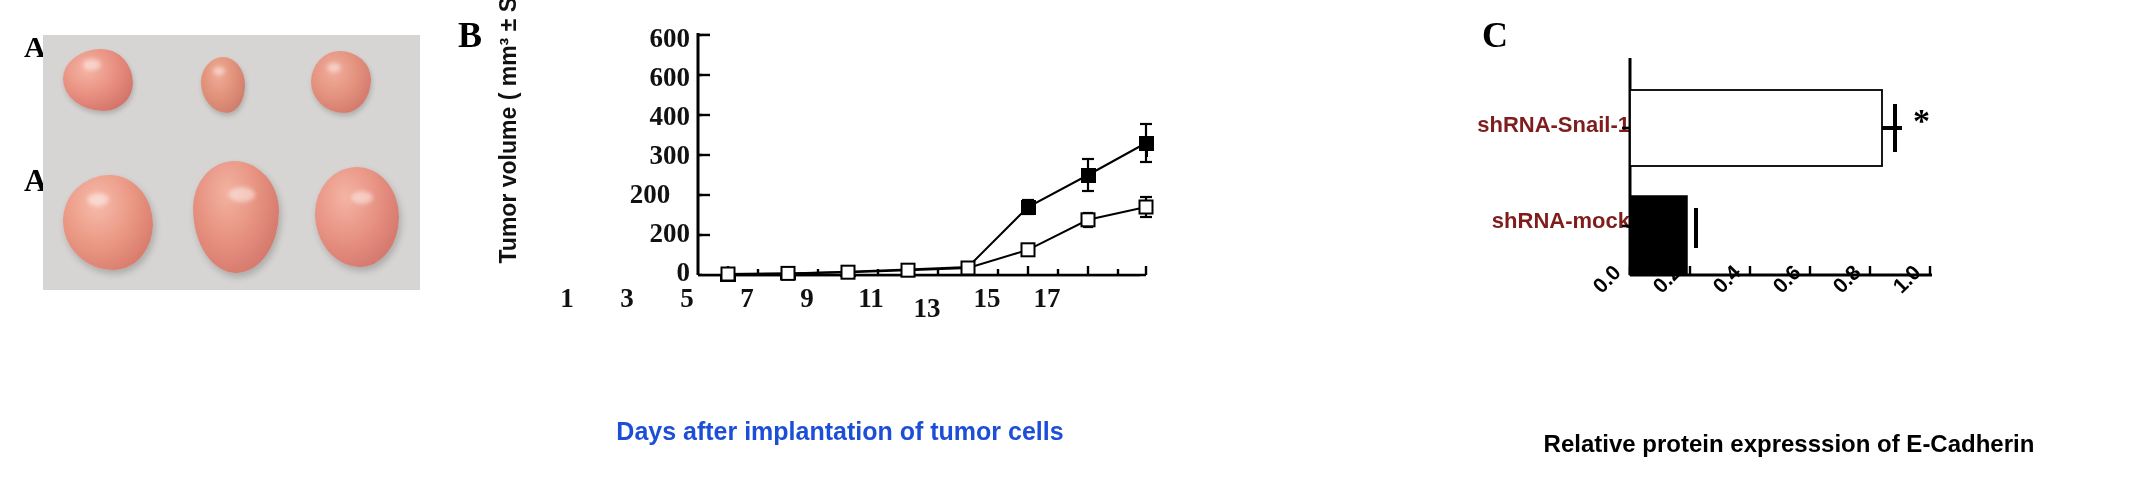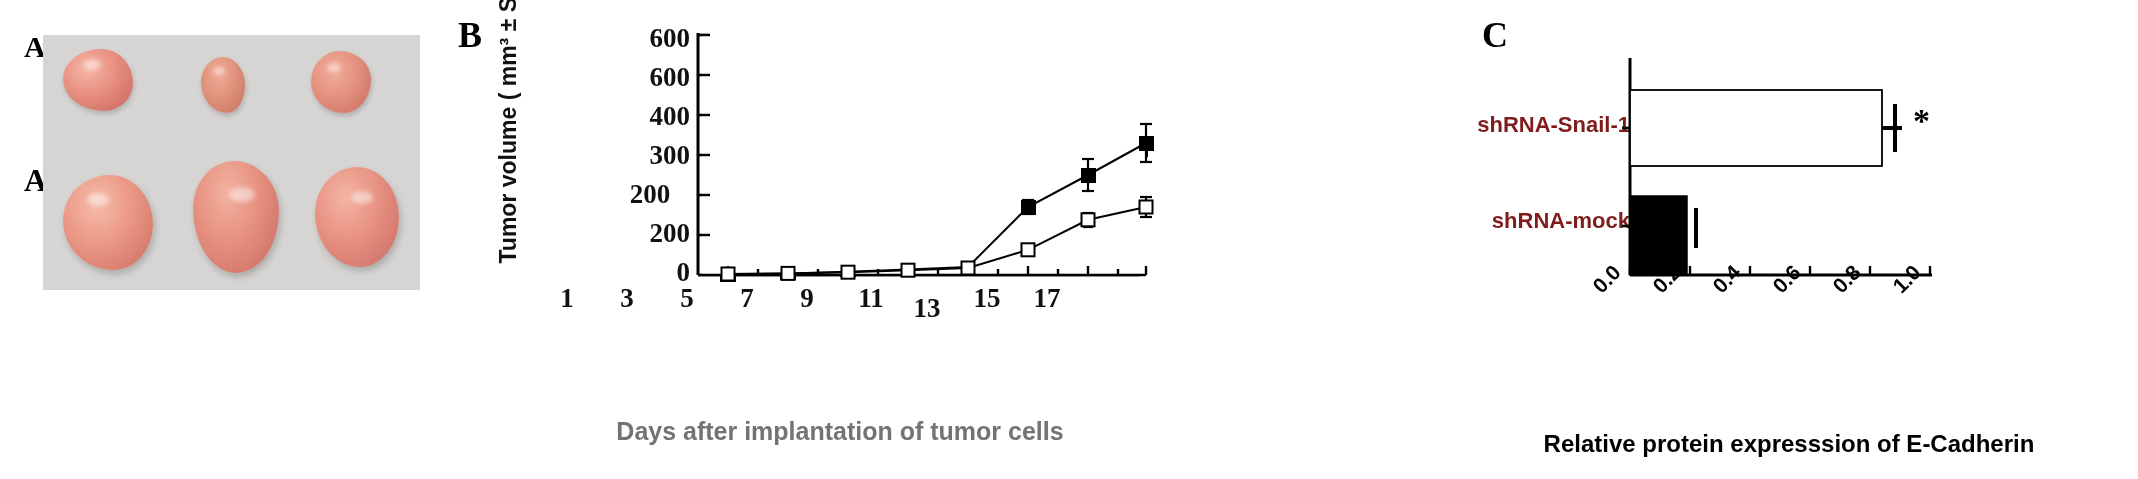"Days after implantation of tumor" #xlabel-b { color: #737373 -> #1d4ed8 }
